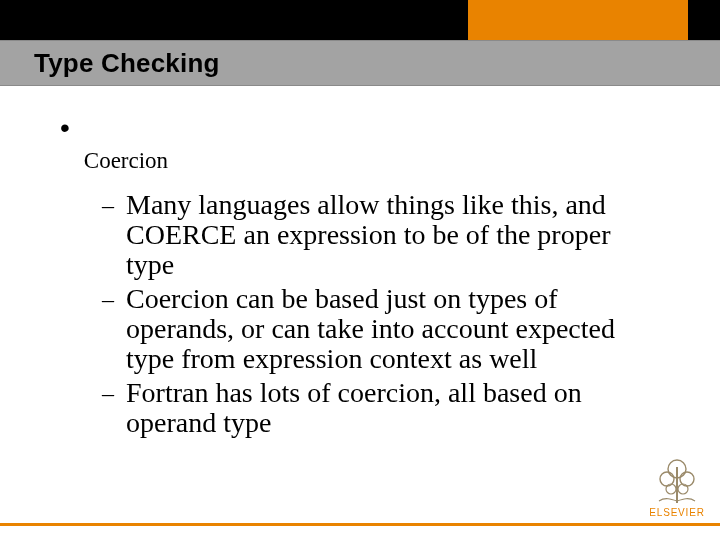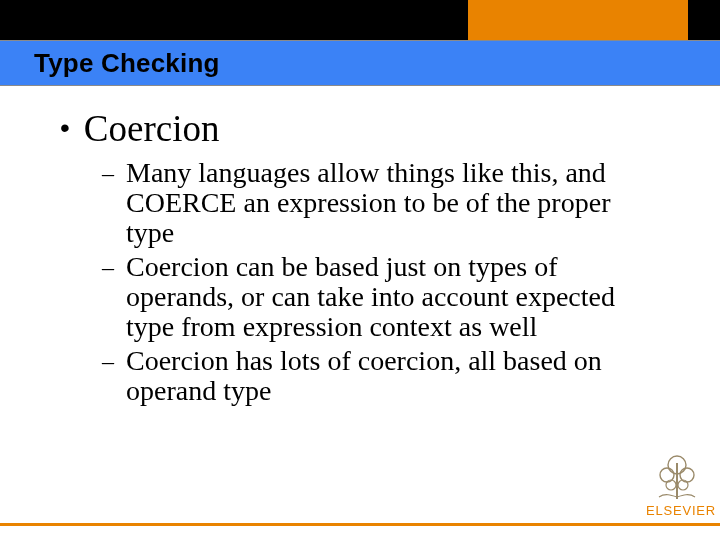"Type Checking" .titlebar { background: #3b82f6 -> #a3a3a3 }
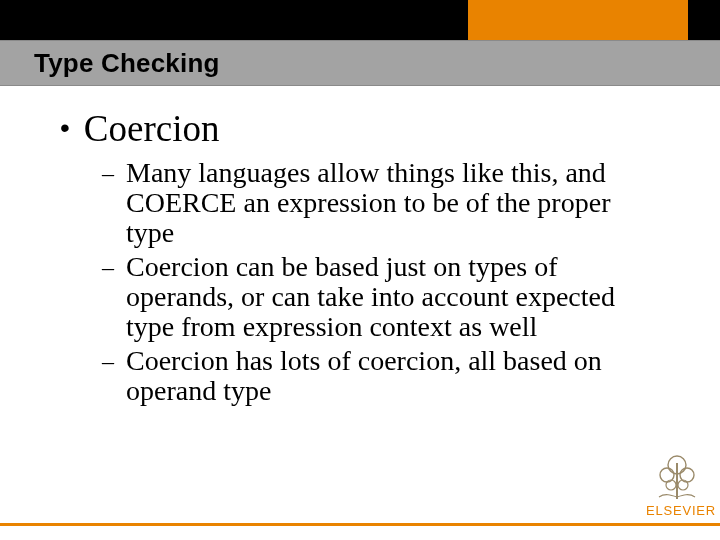"Coercion" .lvl1 .txt { font-size: 37px -> 23px; margin-top: none -> 32px }
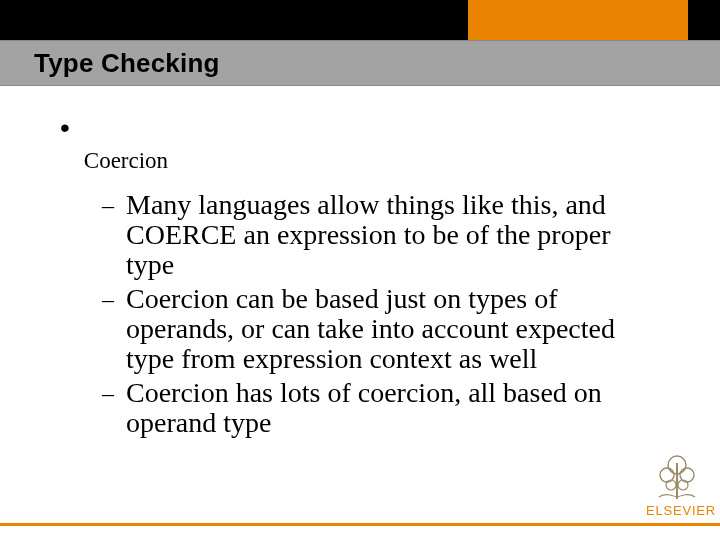"Coercion has lots of coercion," span.txt { text: Coercion -> Fortran }
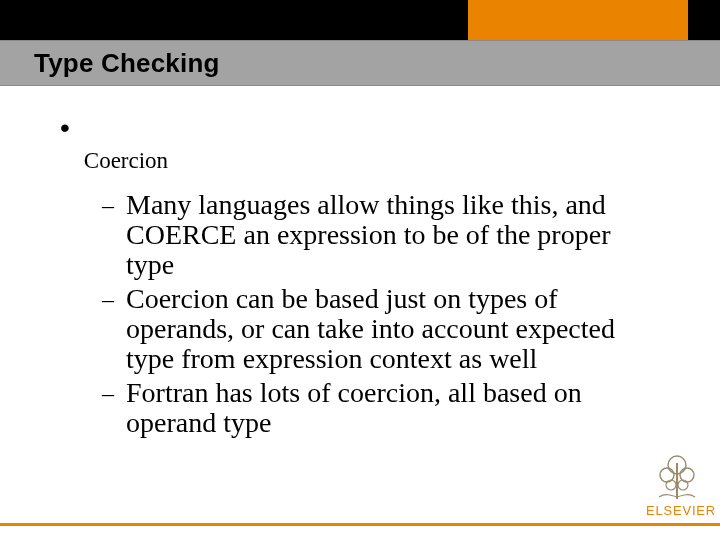"ELSEVIER" .logo .brand { font-size: 13px -> 10px }
